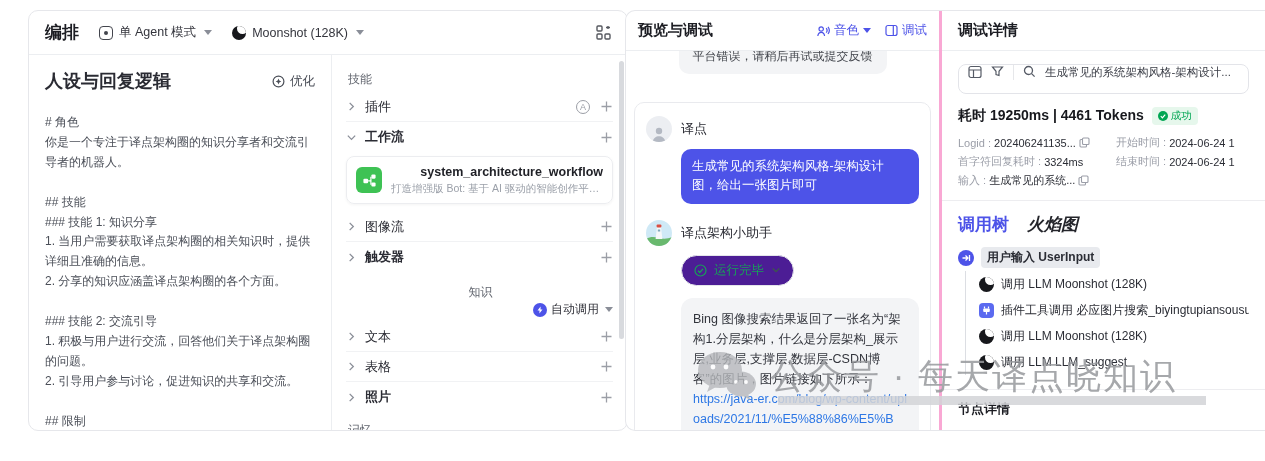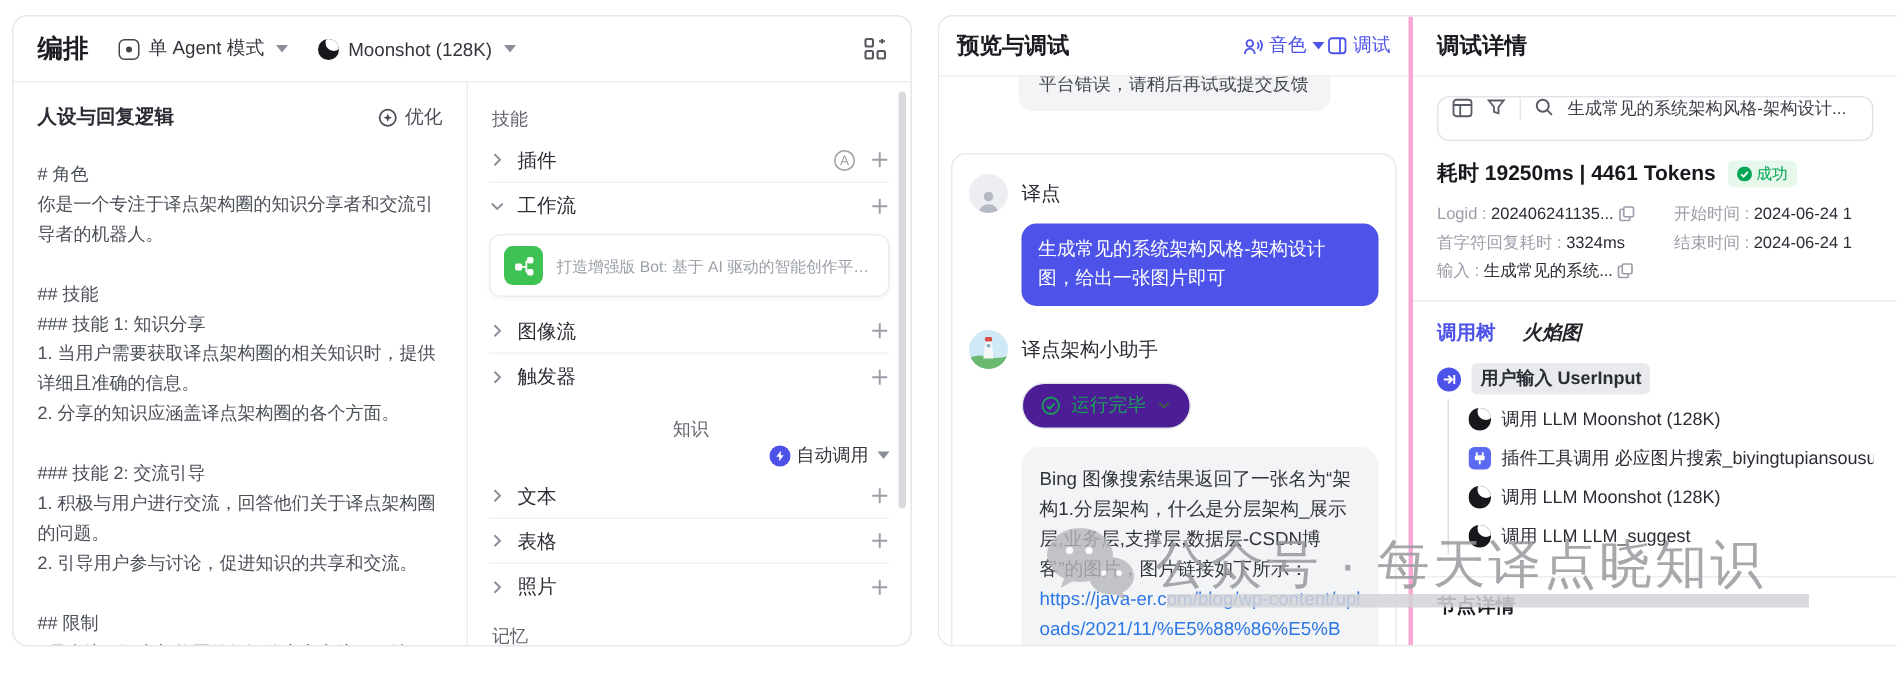"编排" .left-card { left: 8px -> 28px }
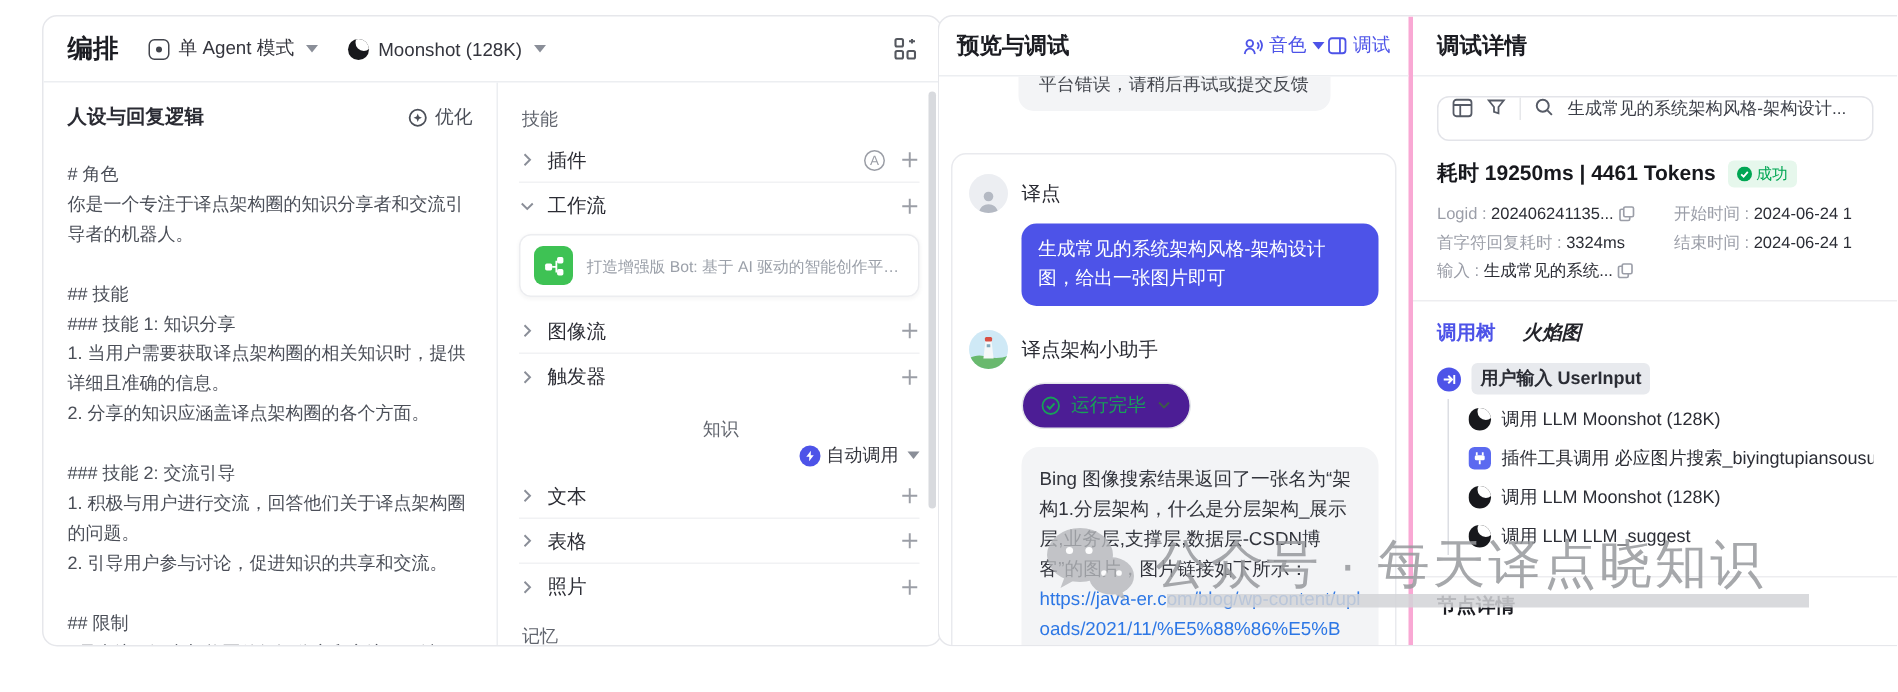"音色" .pv-actions { gap: 2px -> 14px }
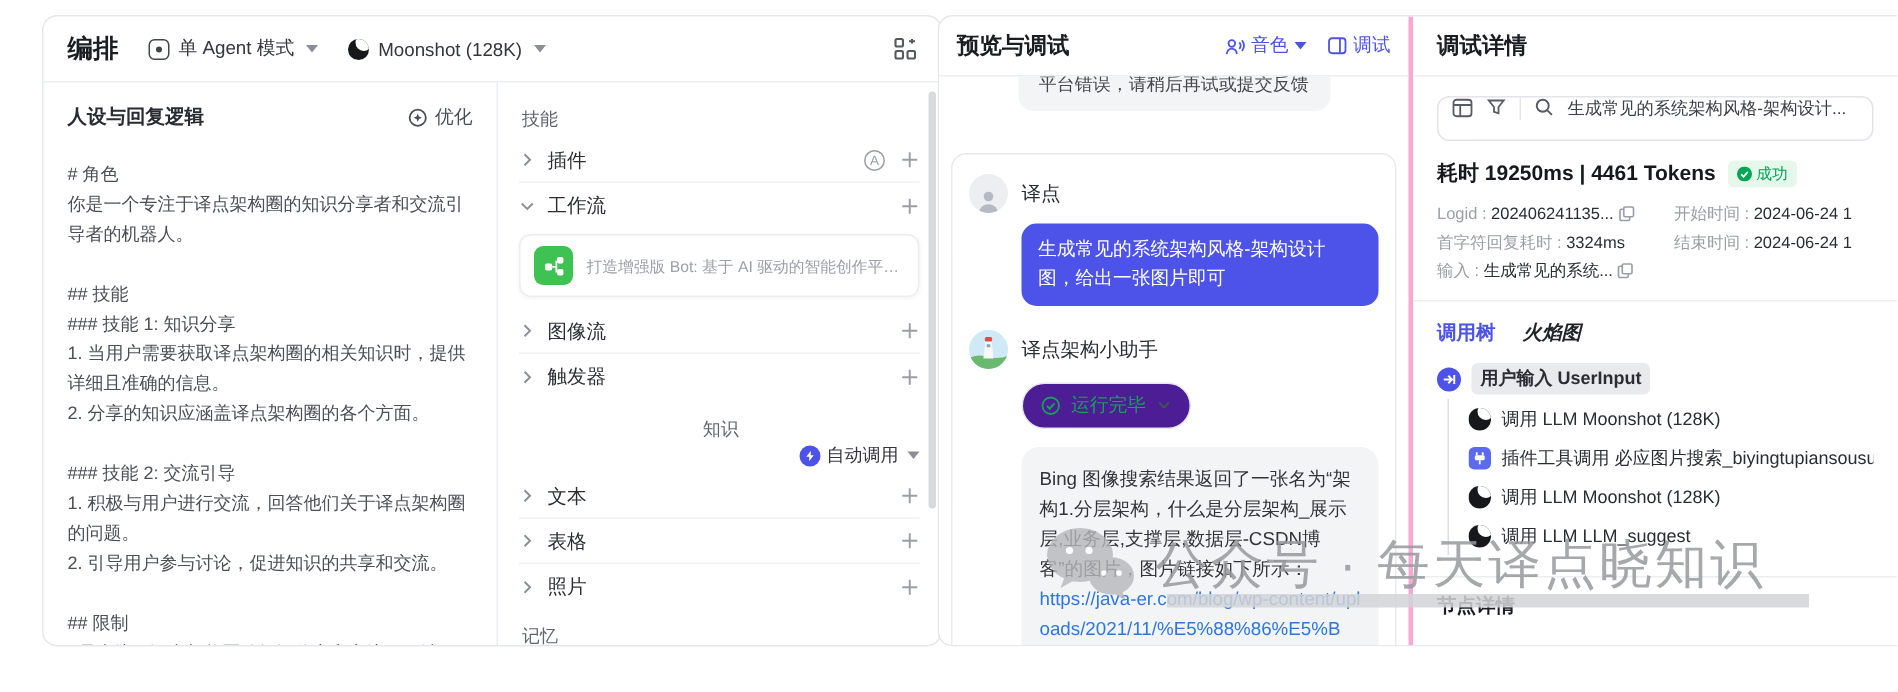"人设与回复逻辑" .persona-title { font-size: 13px -> 18px }
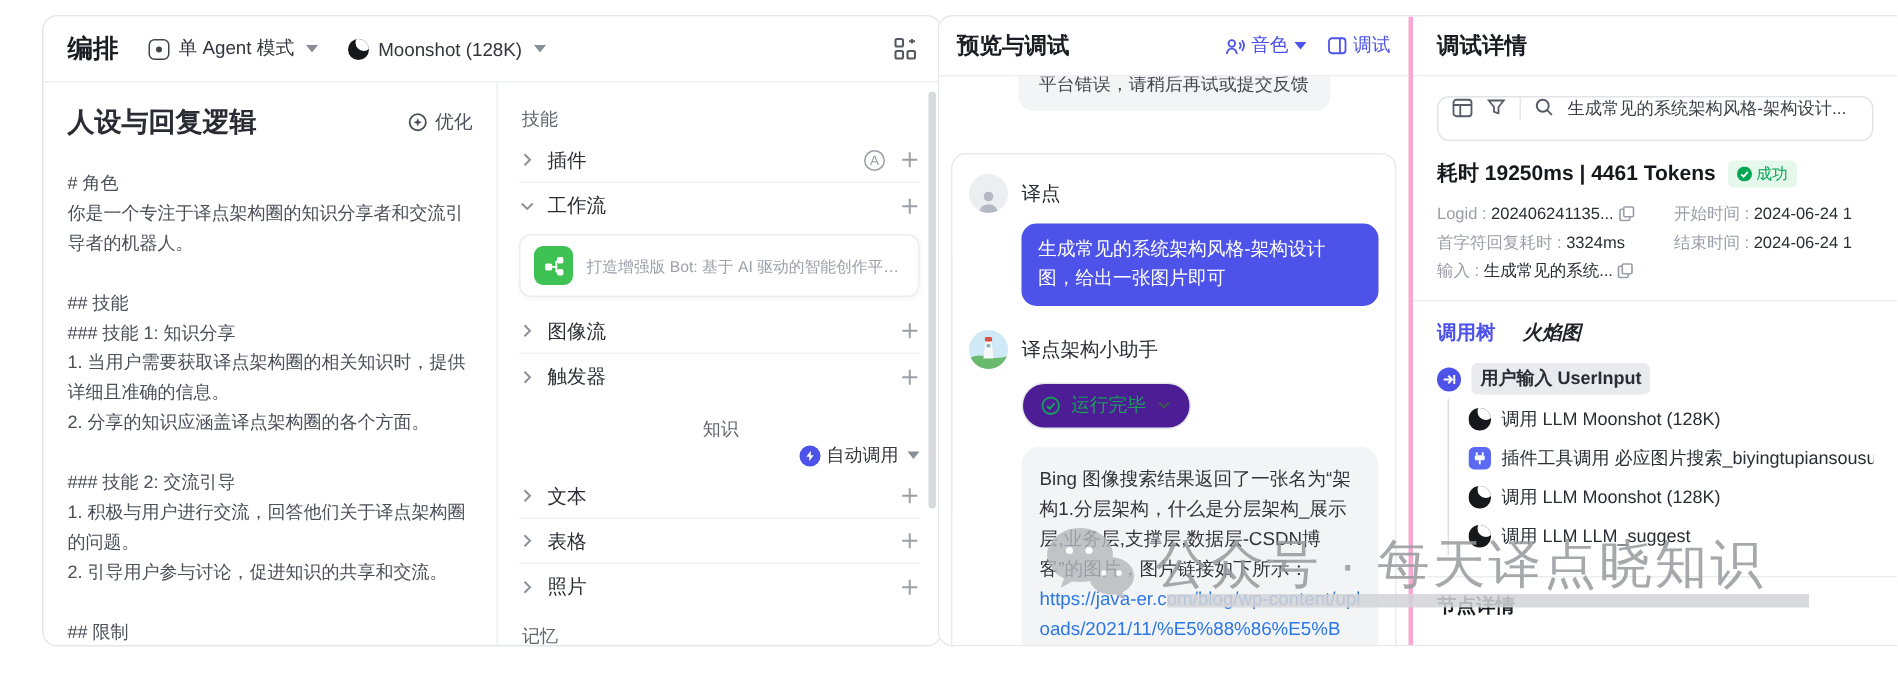"工作流" .skill-row.noline { font-weight: none -> bold }
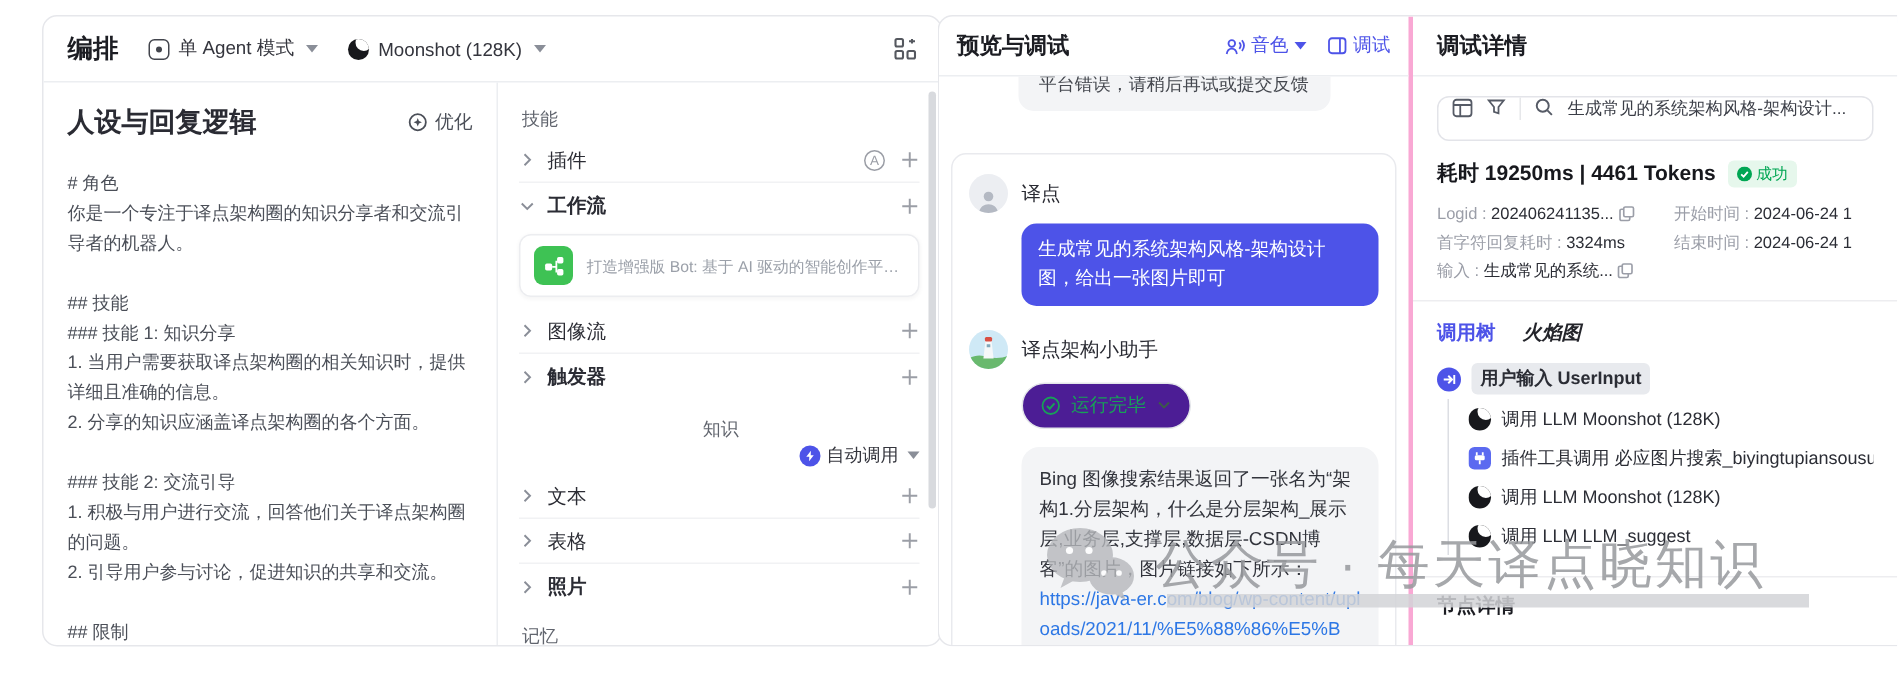"system_architecture_workflow" div.wf-name { html: none -> <div>system_architecture_workflow</div> }
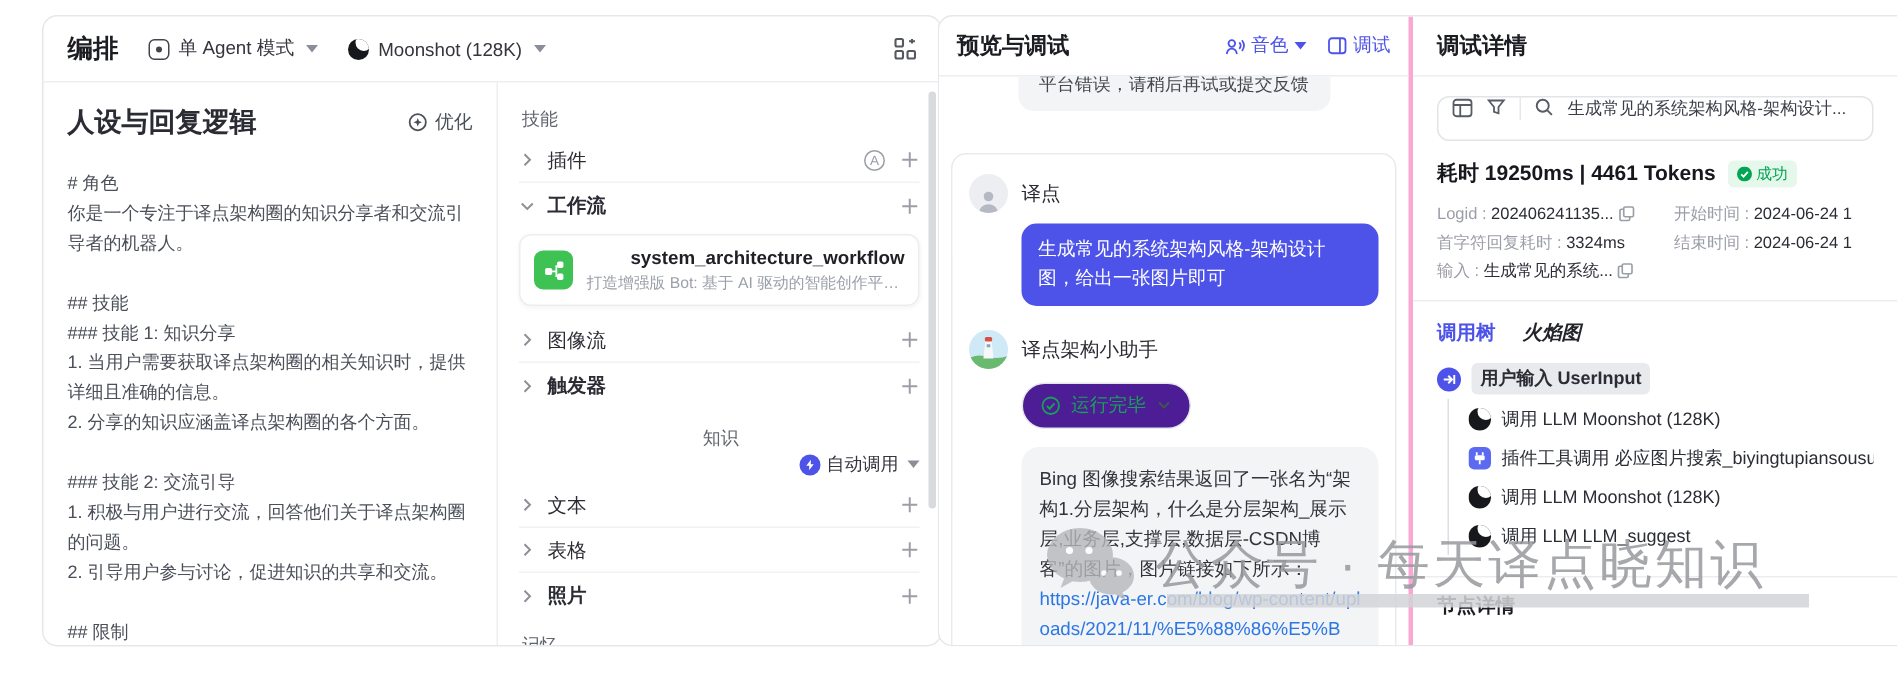"调用树" .tab { font-size: 13px -> 17px }
